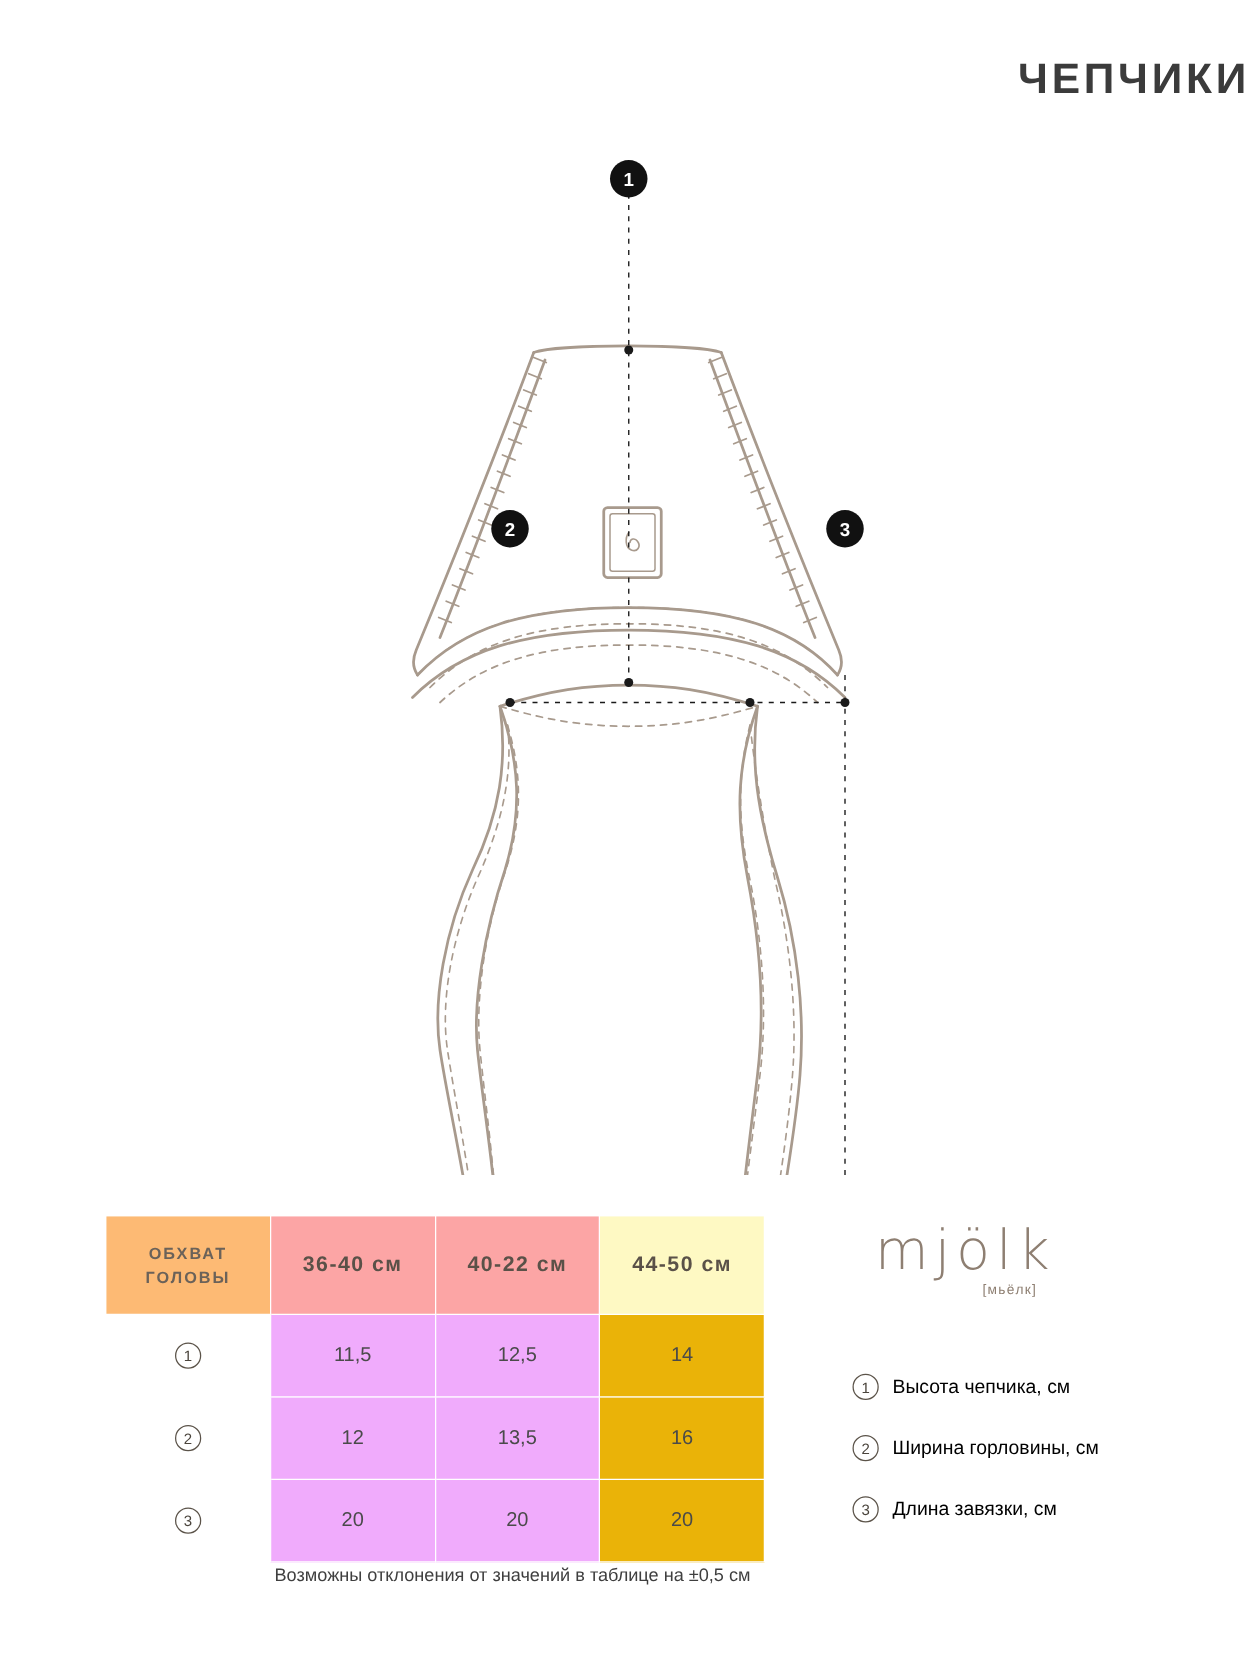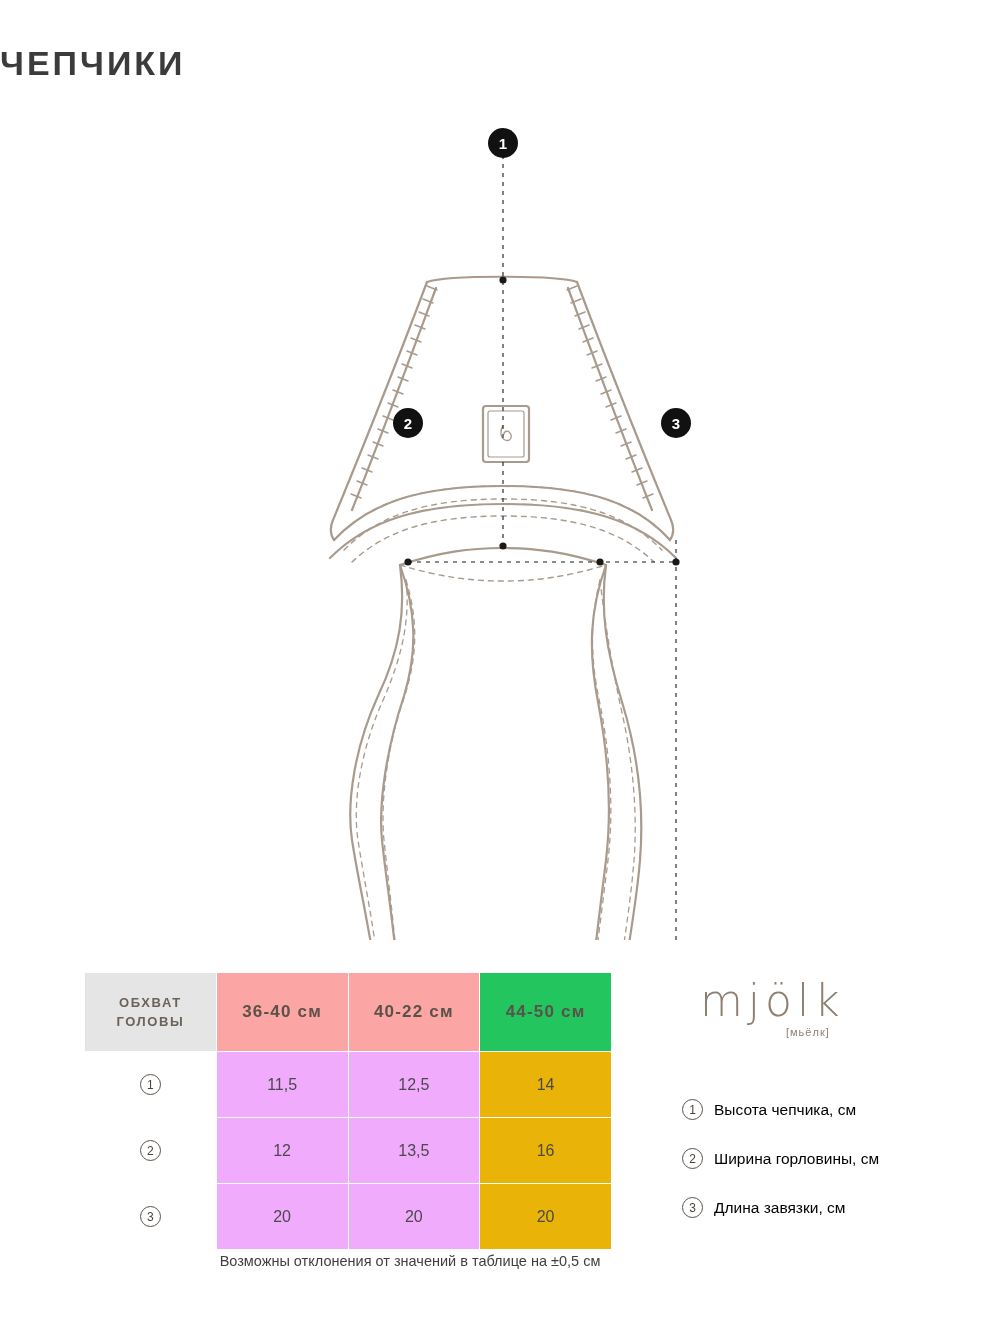"ЧЕПЧИКИ" .page-title { text-align: left -> right }
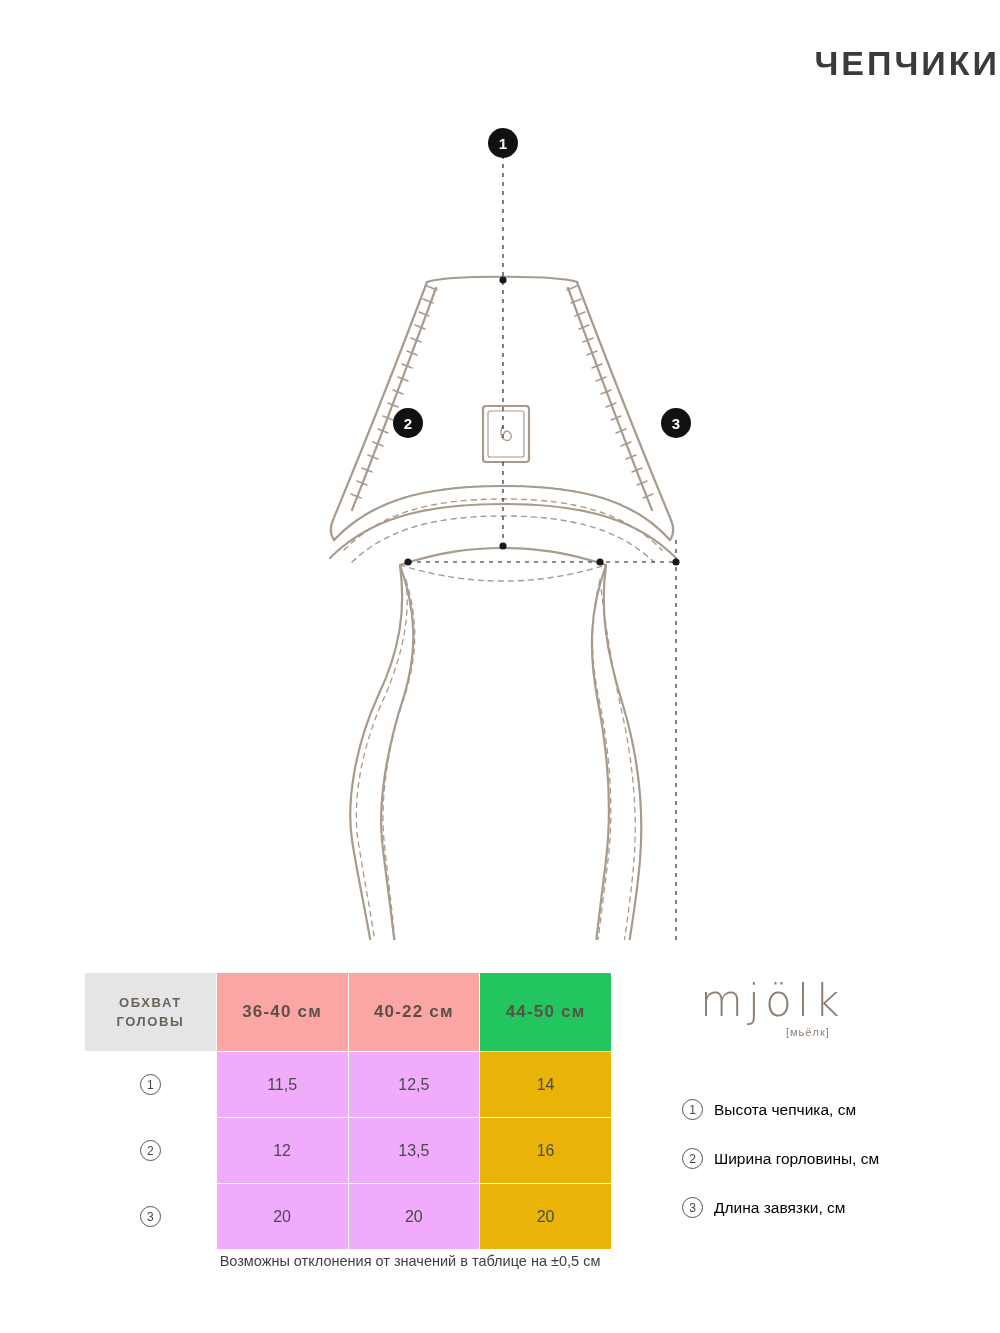"ОБХВАТ" table.size-table thead th.head-label { background: #e5e5e5 -> #fdba74 }
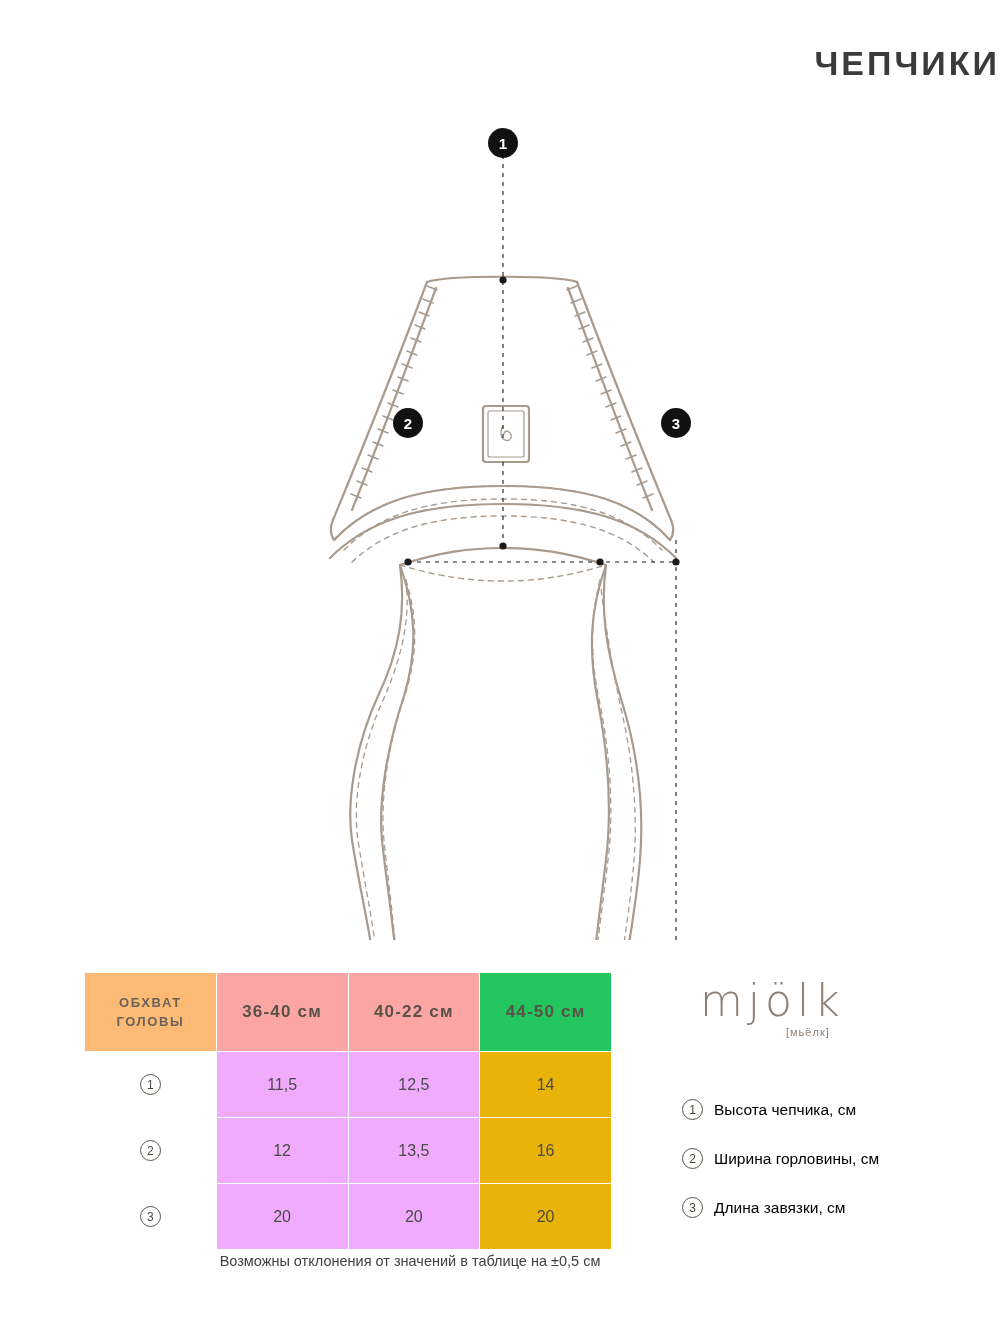"44-50 см" table.size-table thead th.col3 { background: #22c55e -> #fef9c3 }
